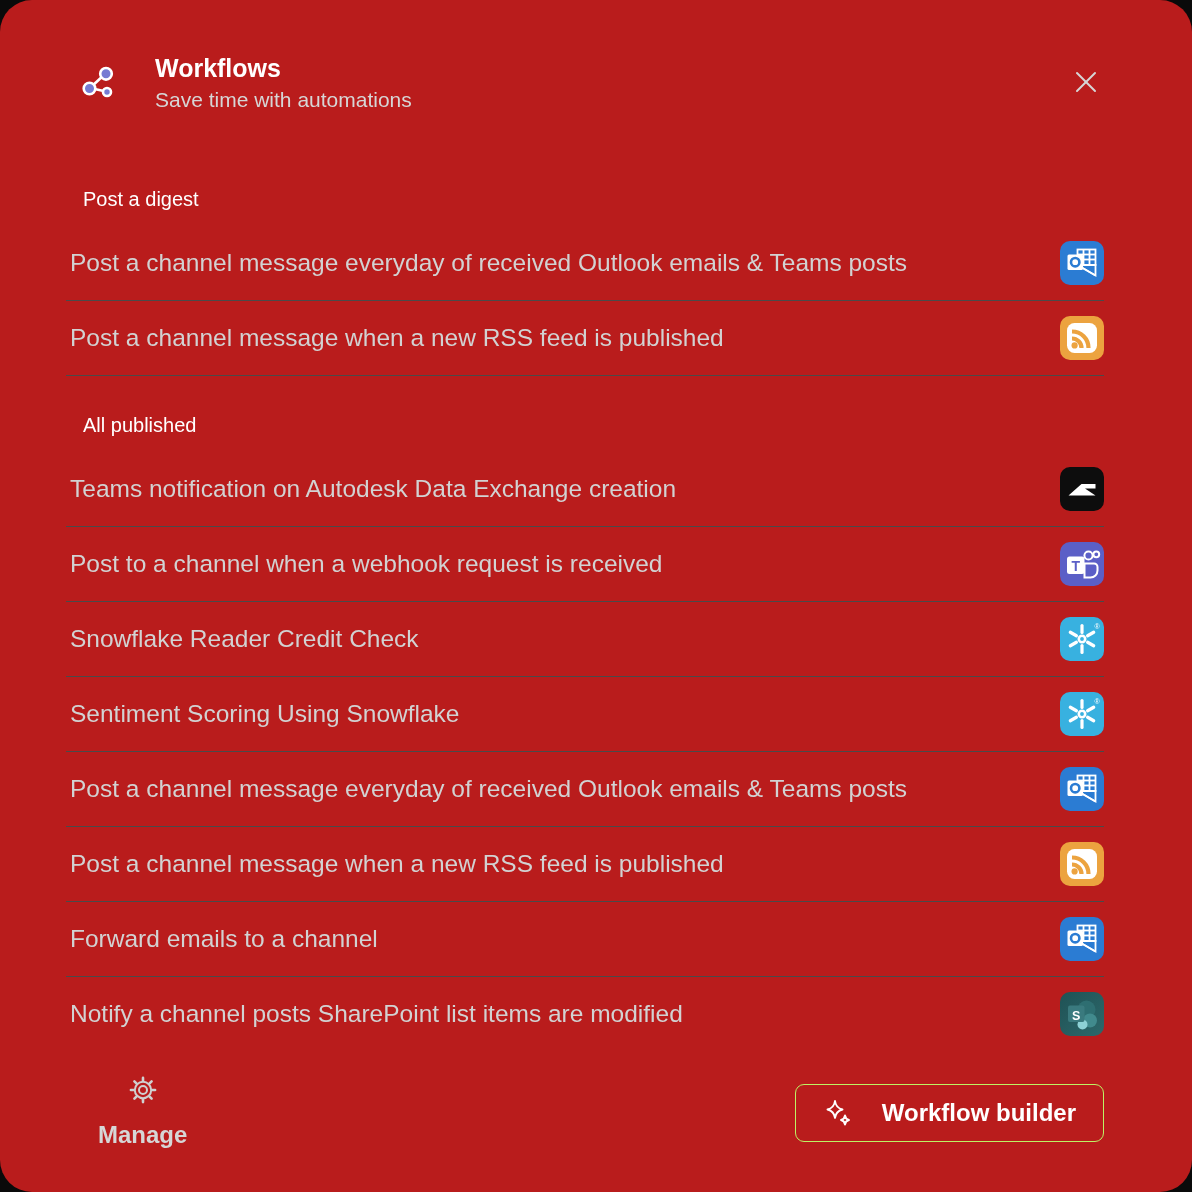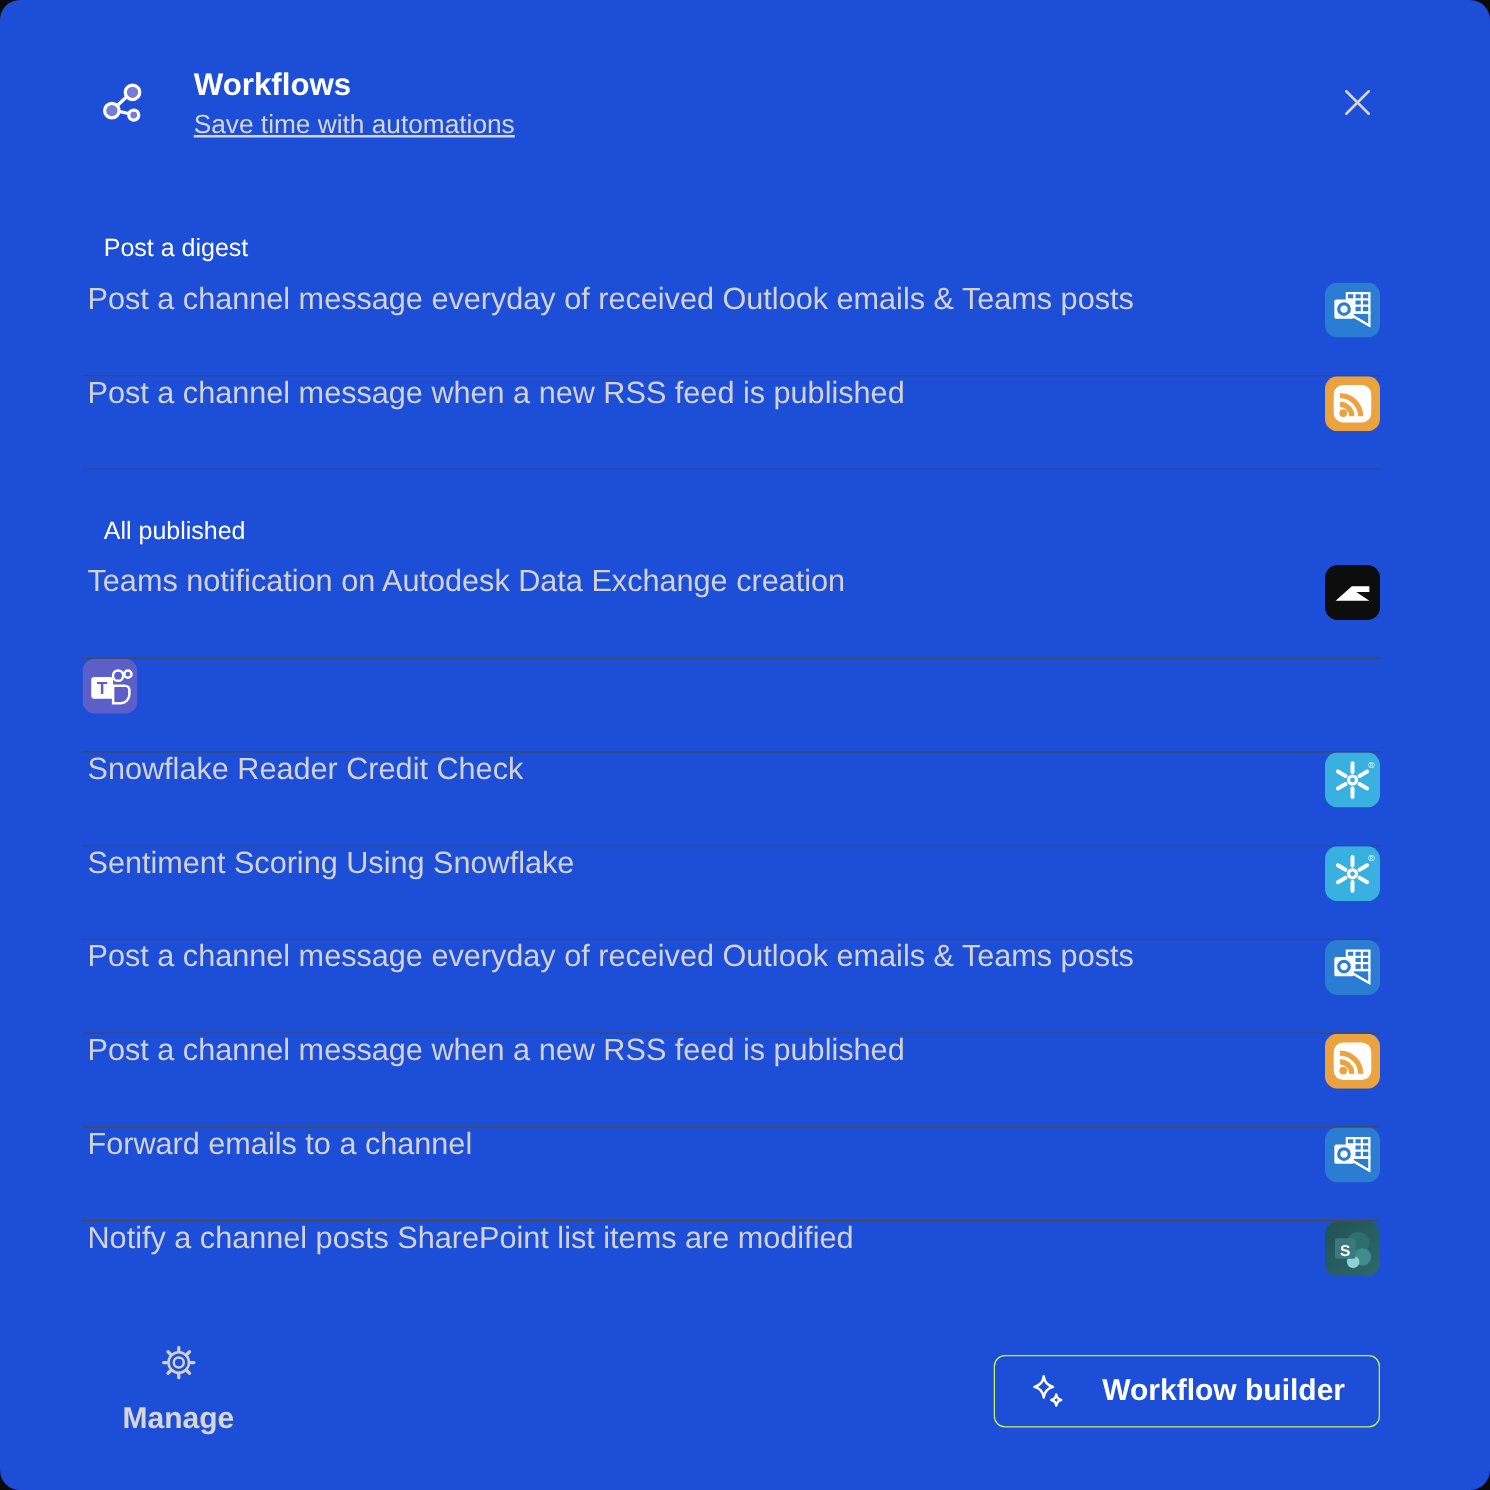"Workflows" .panel { background: #1d4ed8 -> #b91c1c; border-radius: 16px -> 32px }
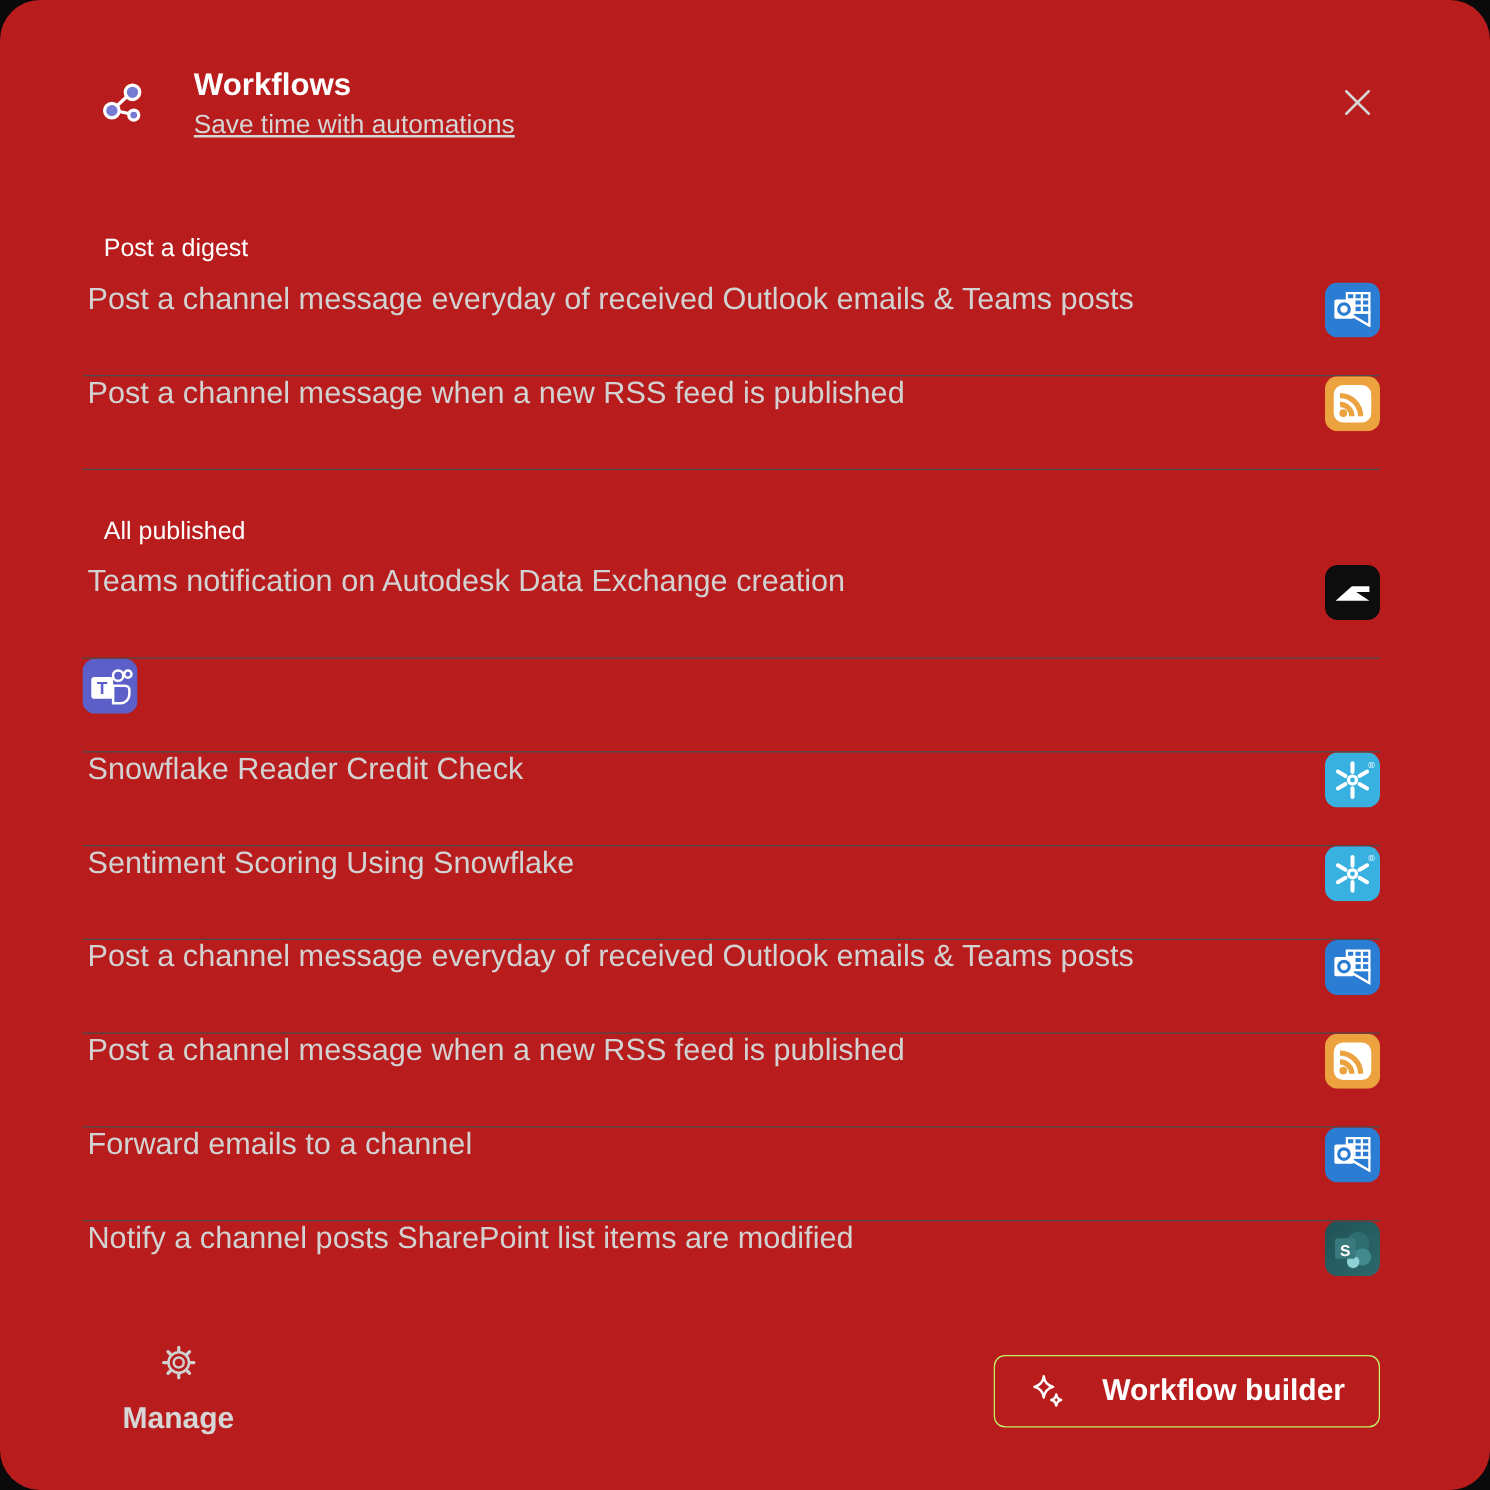"Save time with automations" .hdr-sub { text-decoration: underline -> none }
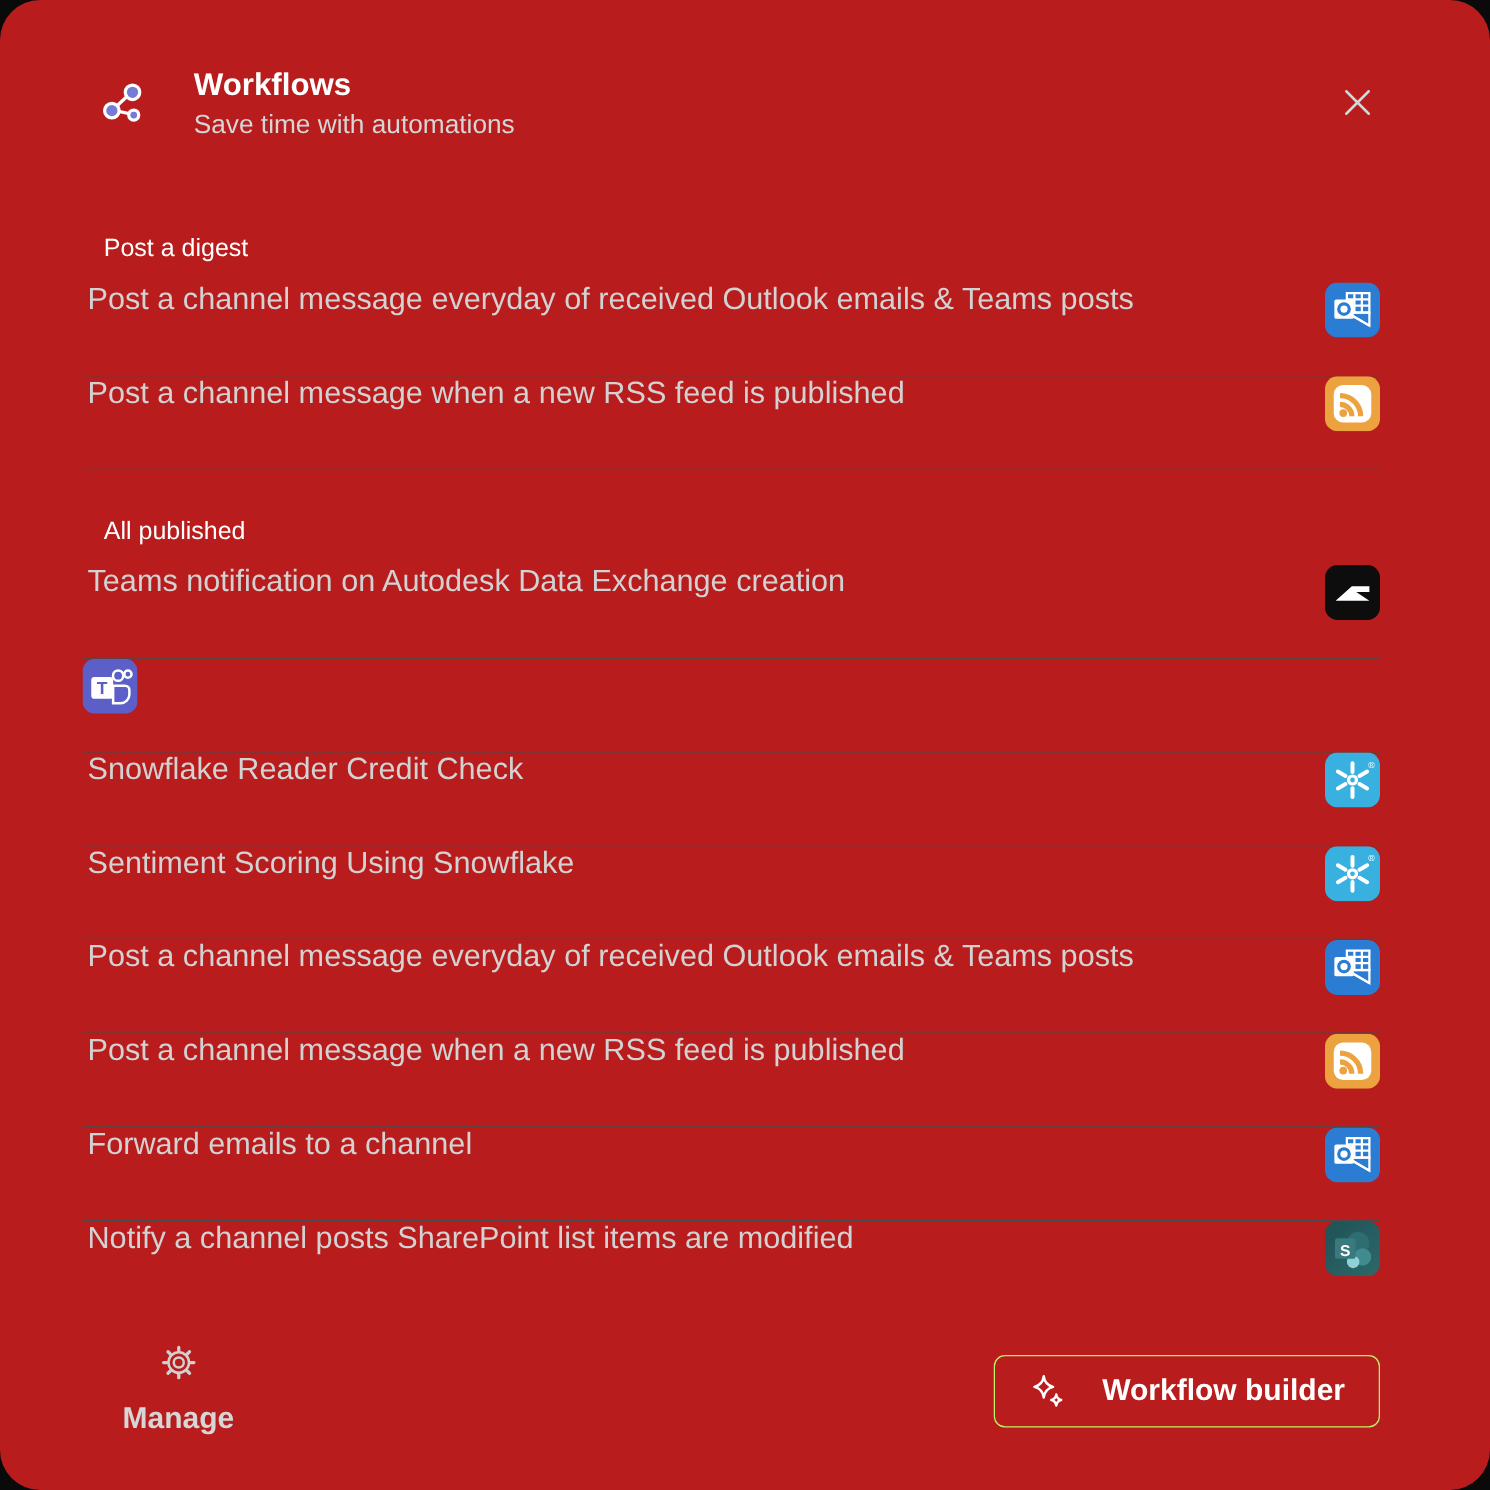"Post a channel message everyday" .row { align-items: none -> center }
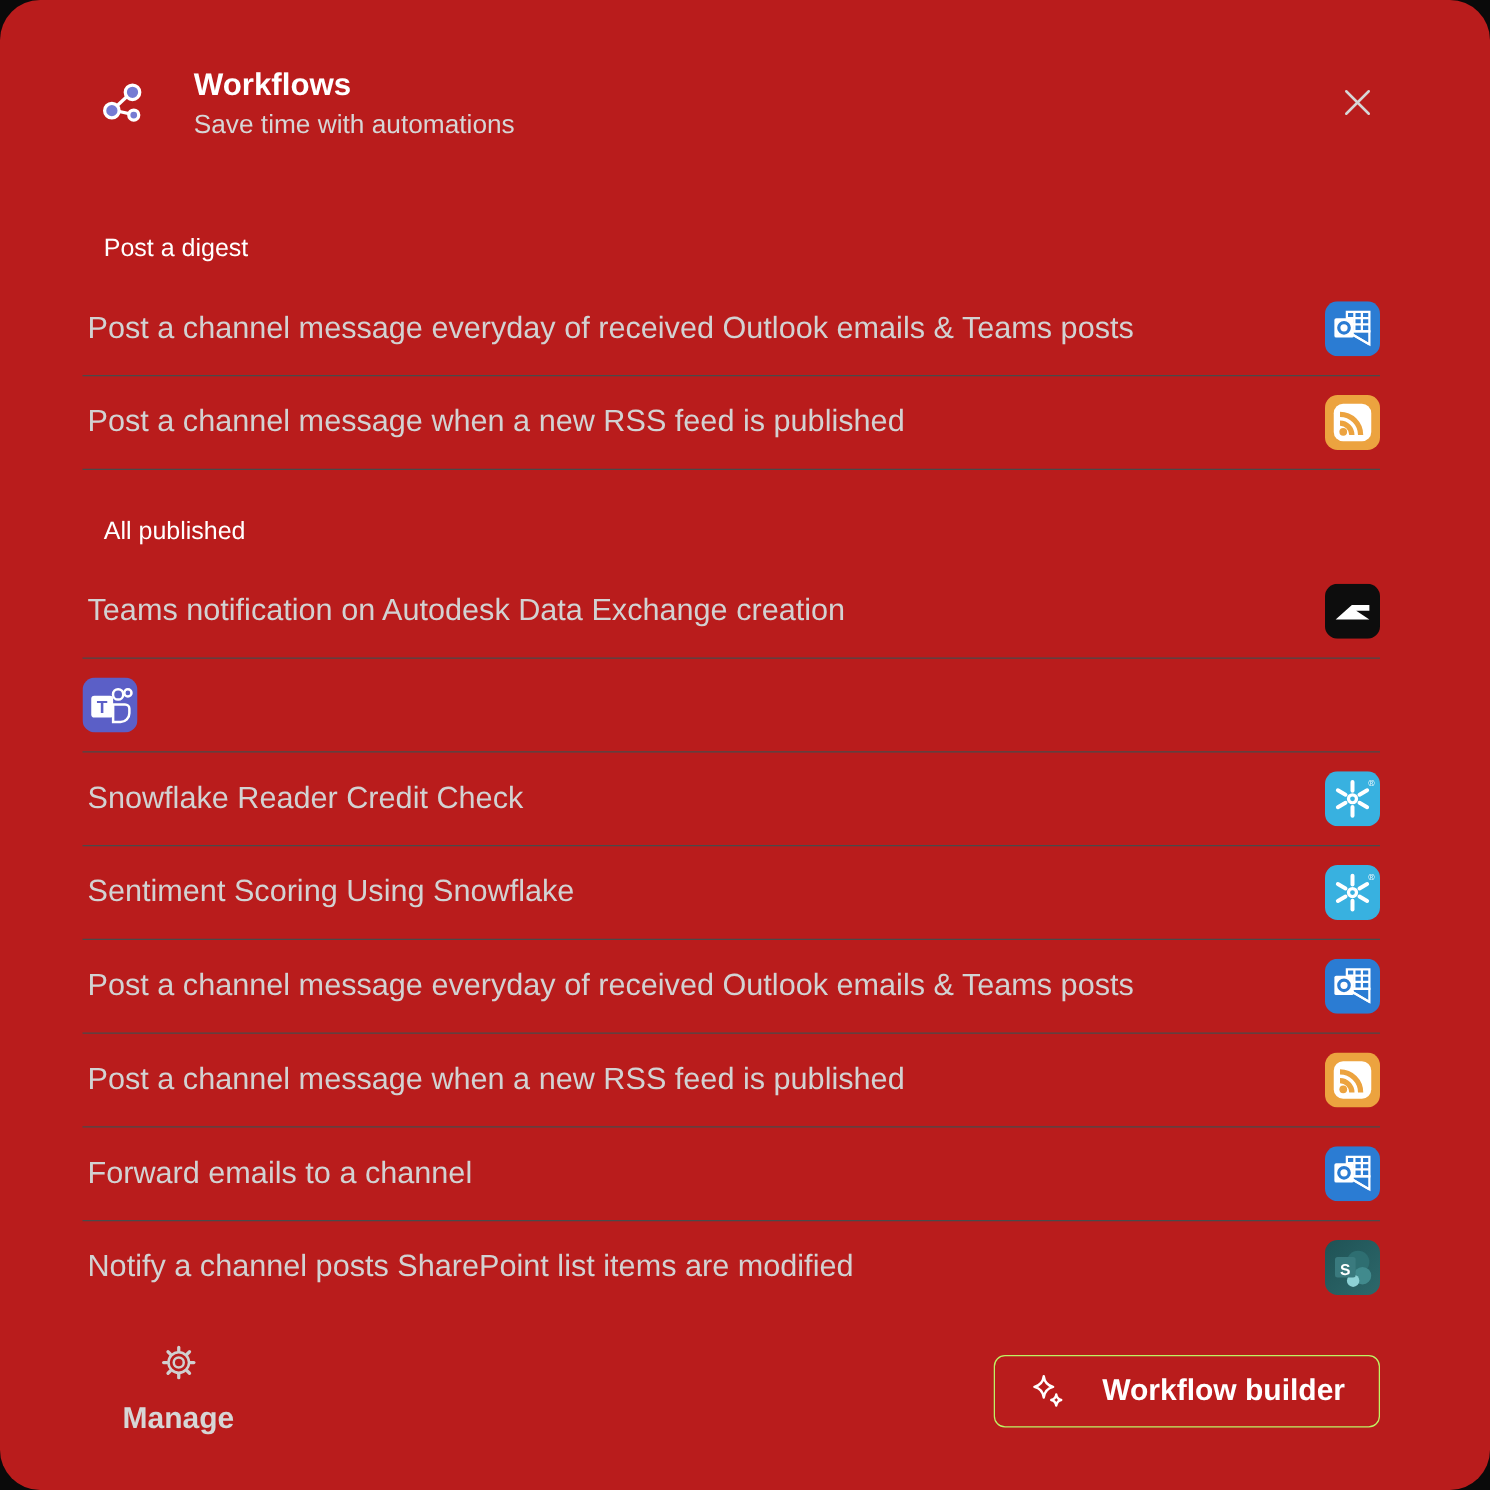"Post to a channel when" span.row-label { html: none -> <span>Post to a channel when a webhook request is received</span> }
